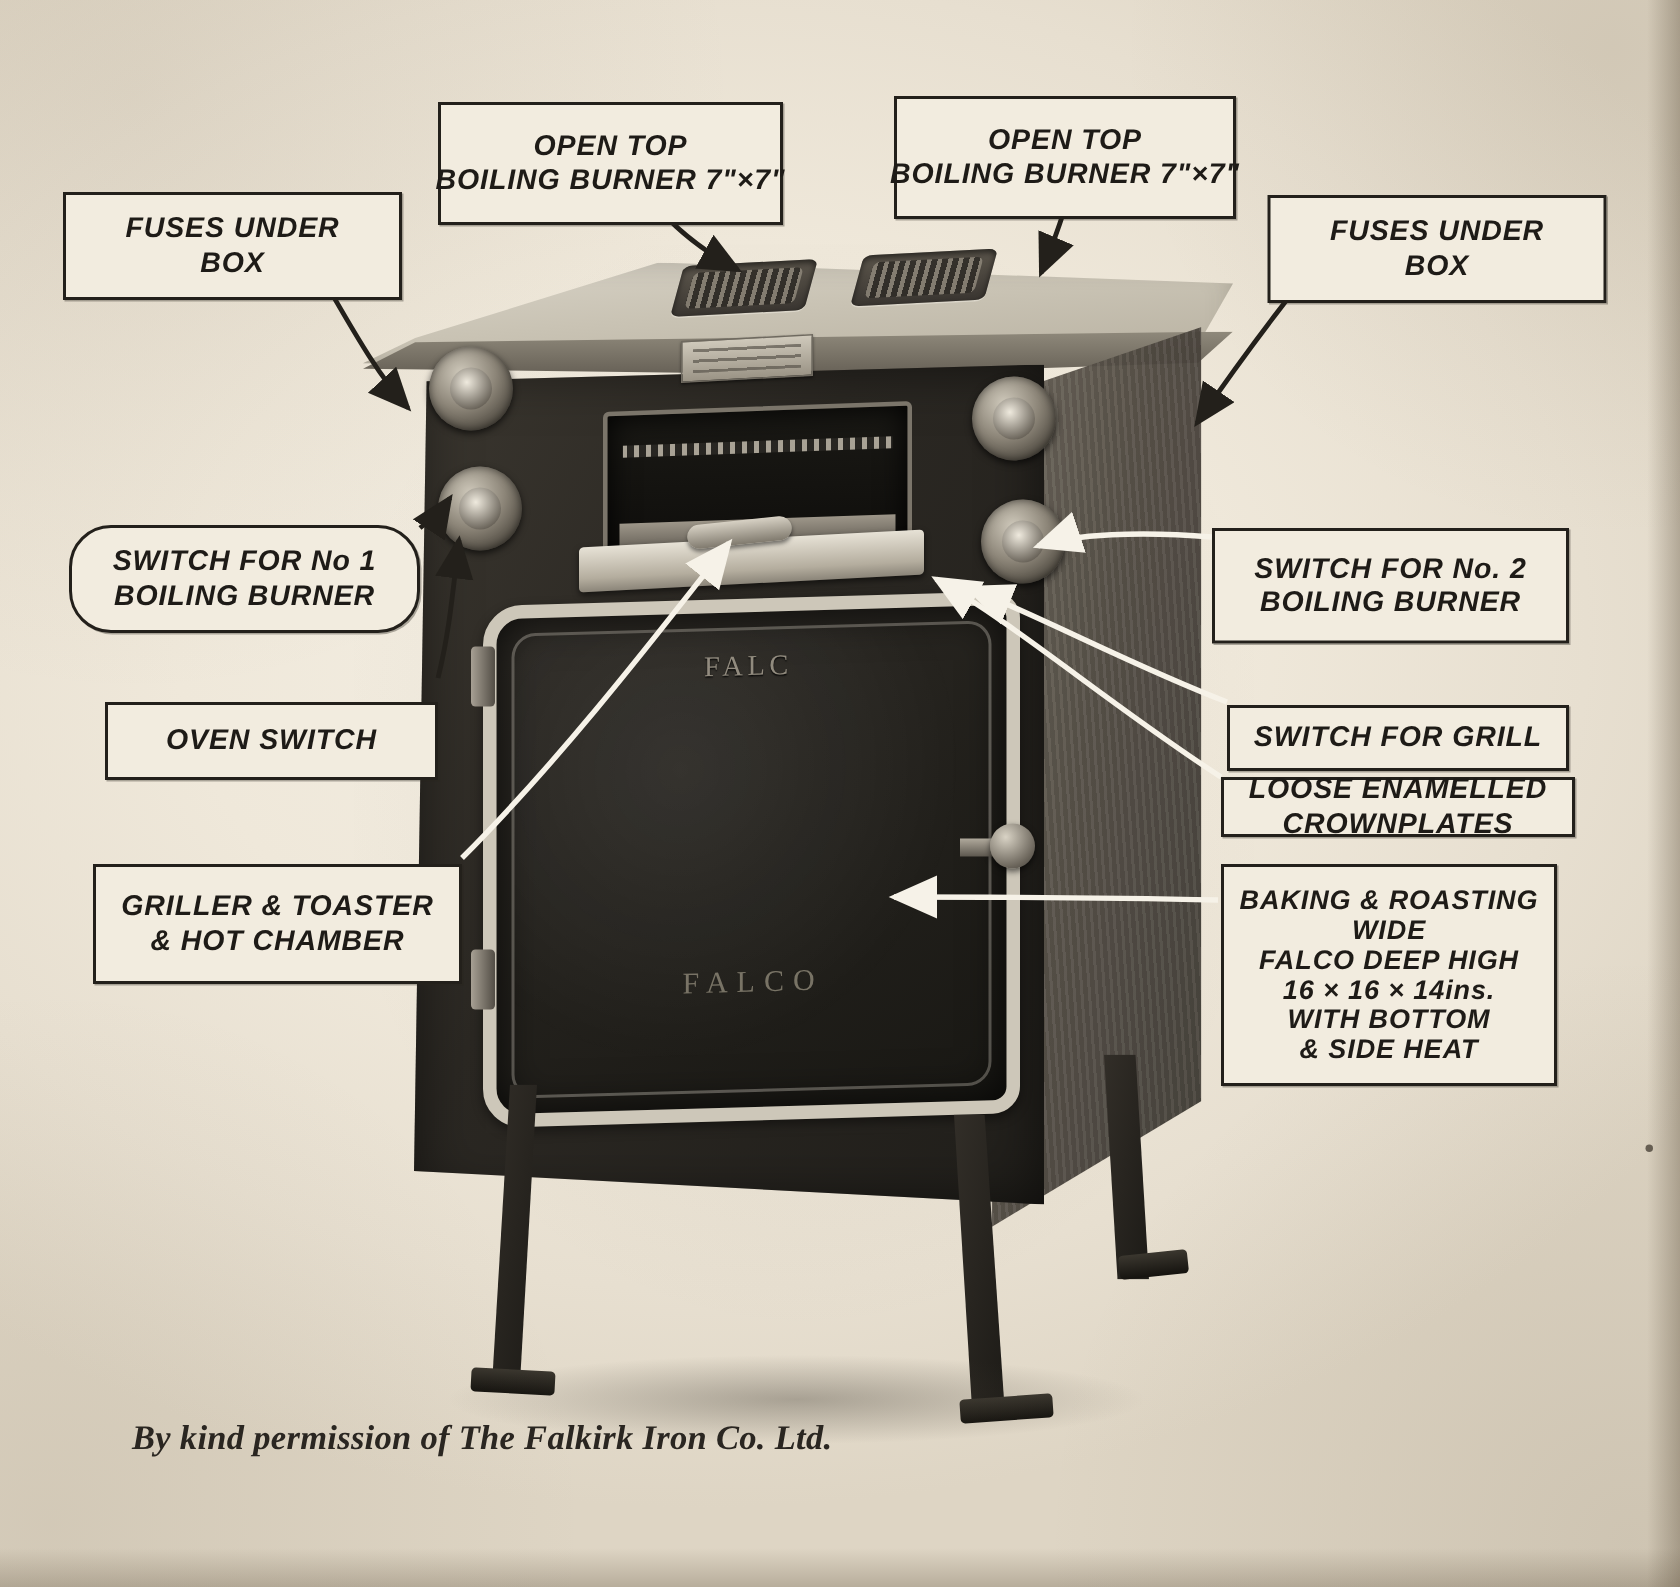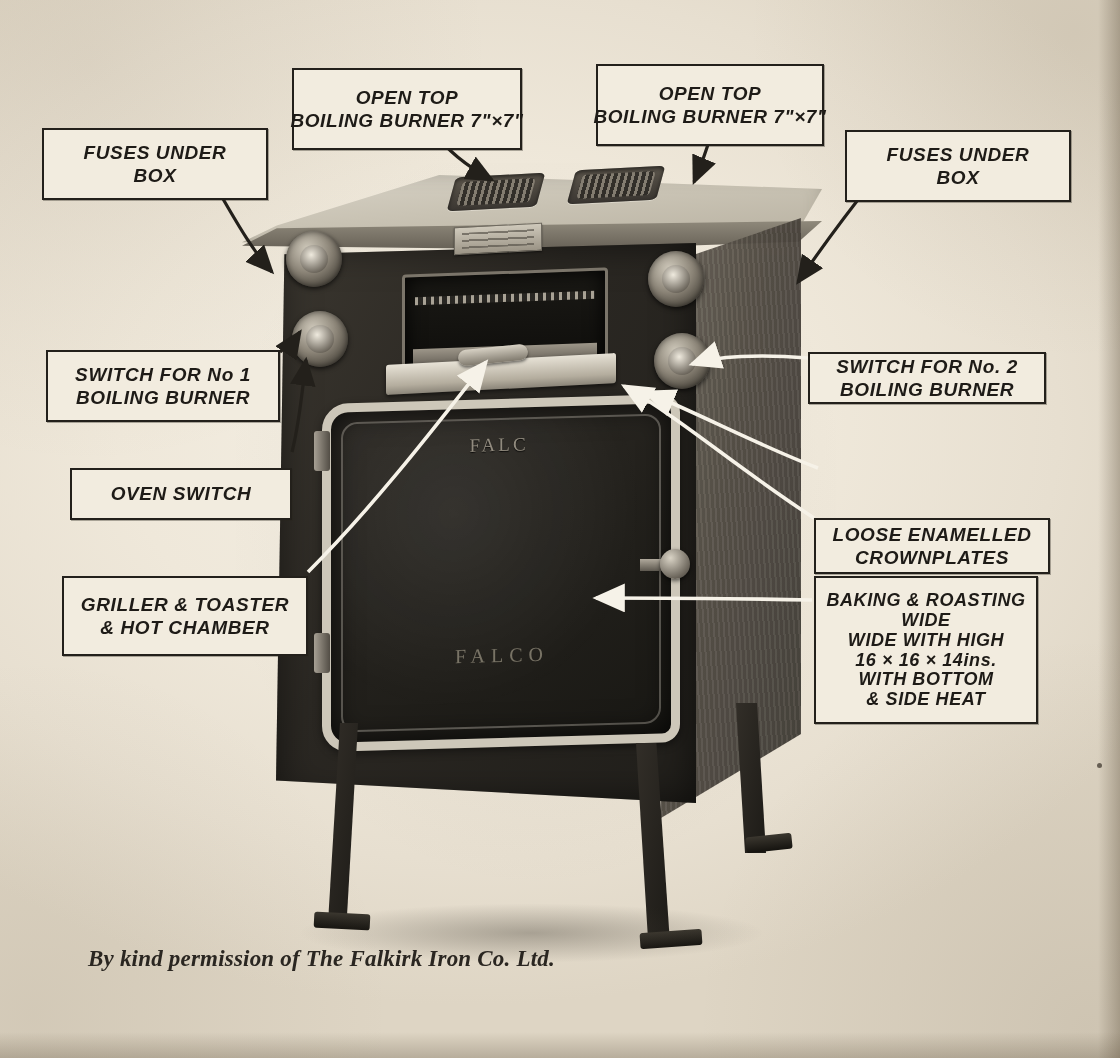"SWITCH FOR No 1" #c-switch-no1 { border-radius: none -> 28px }
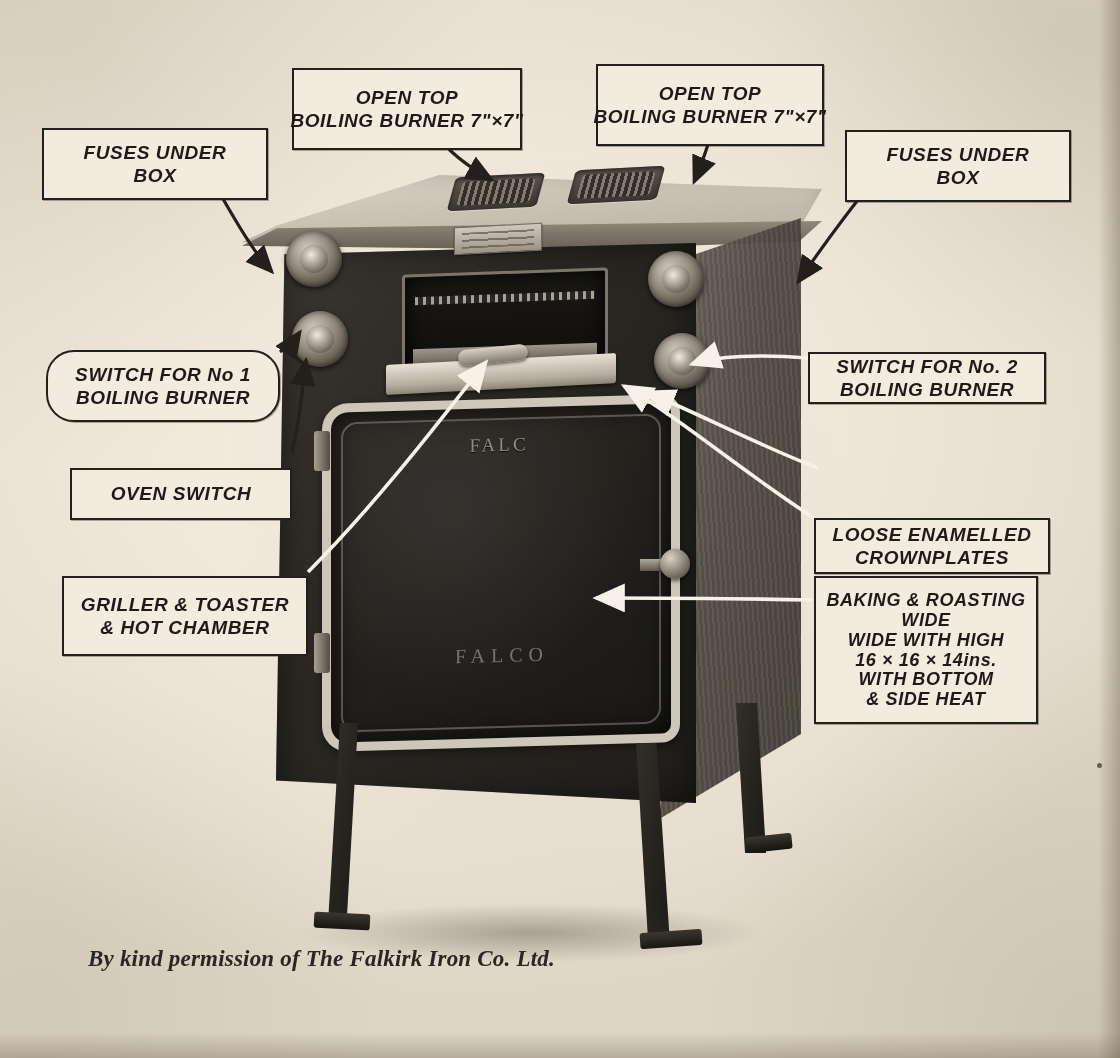"SWITCH FOR No. 2" #c-switch-no2 { height: 52px -> 77px }
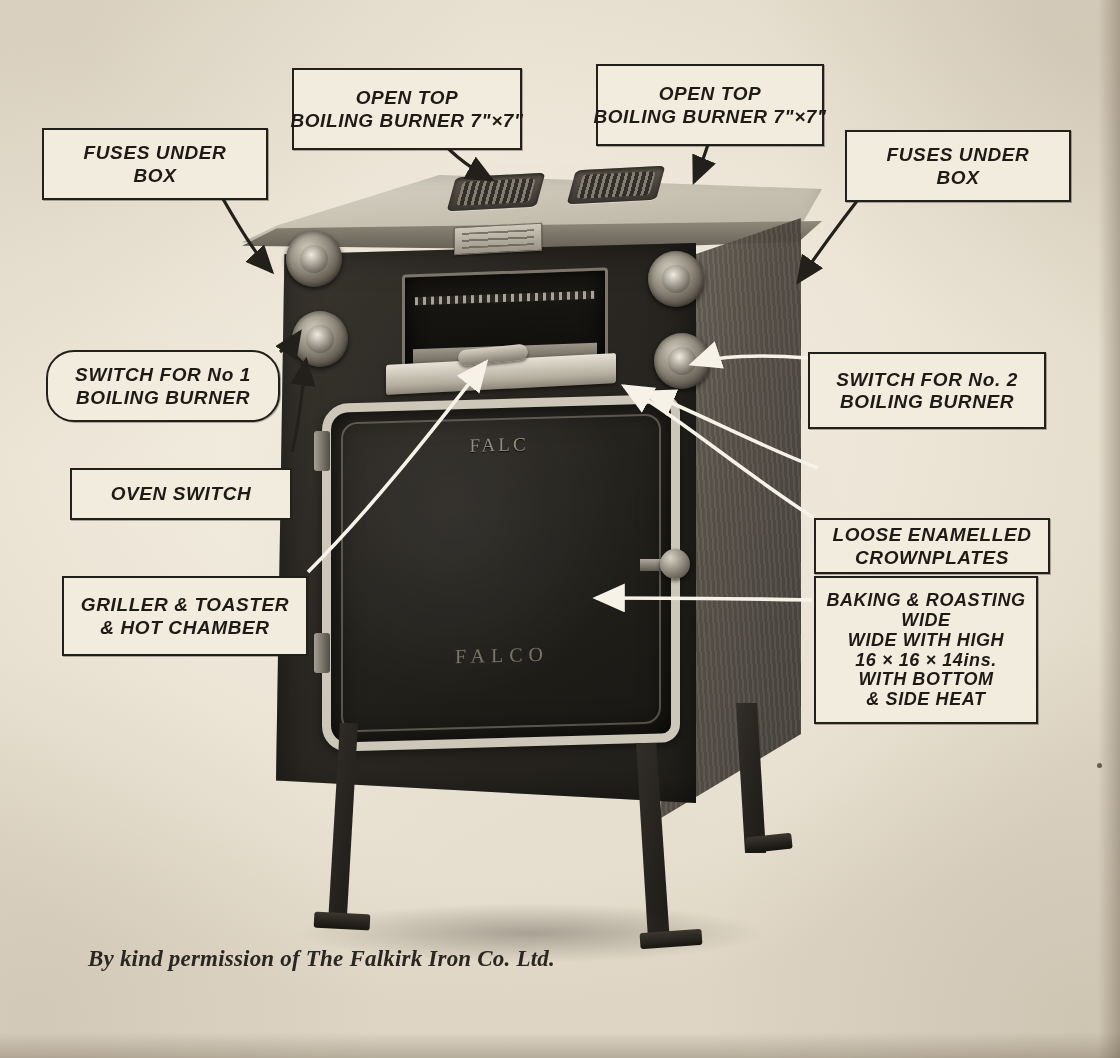"SWITCH FOR GRILL" div.callout { html: none -> <div> <span>SWITCH FOR GRILL</span> </div> }
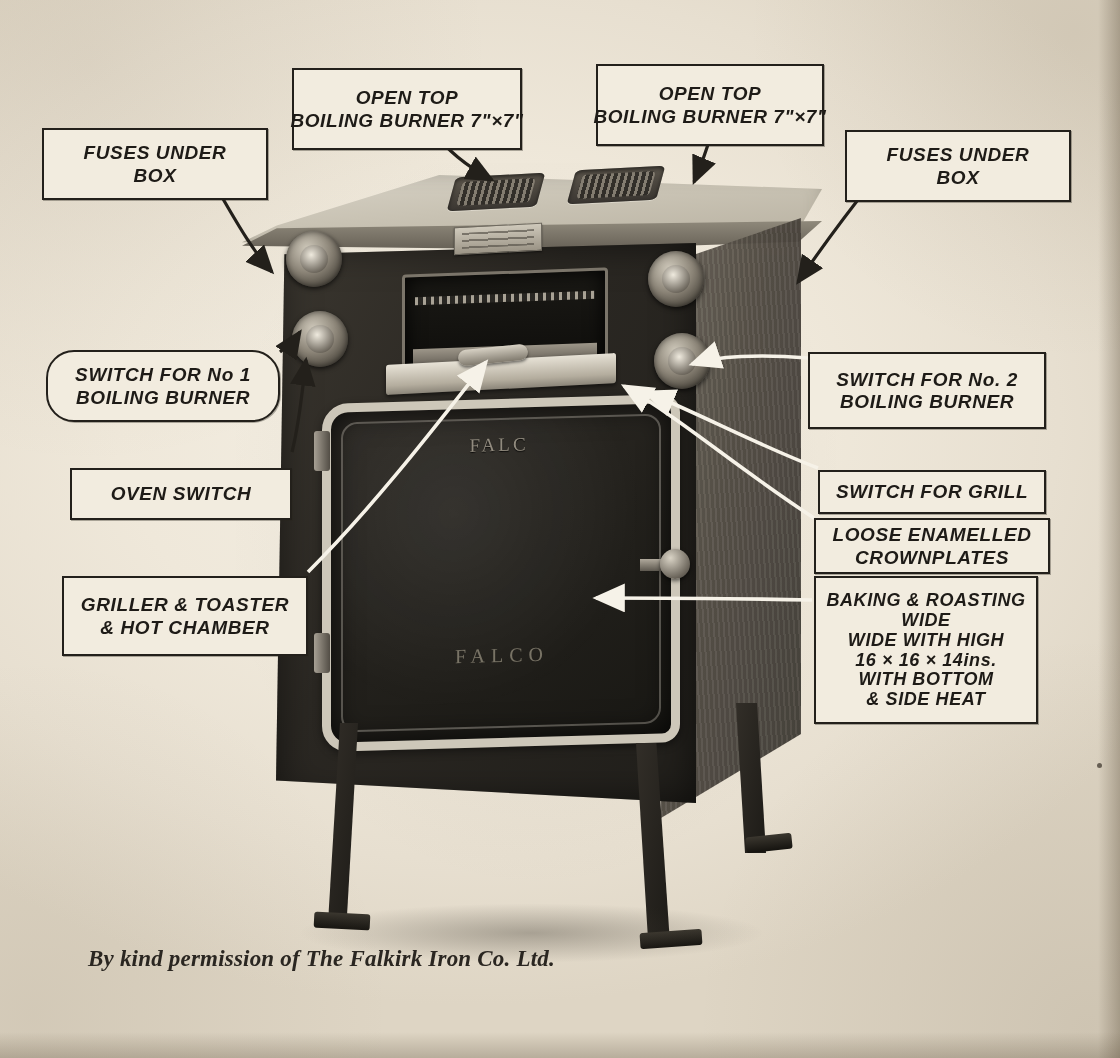"LOOSE ENAMELLED" #c-crownplates { height: 56px -> 40px }
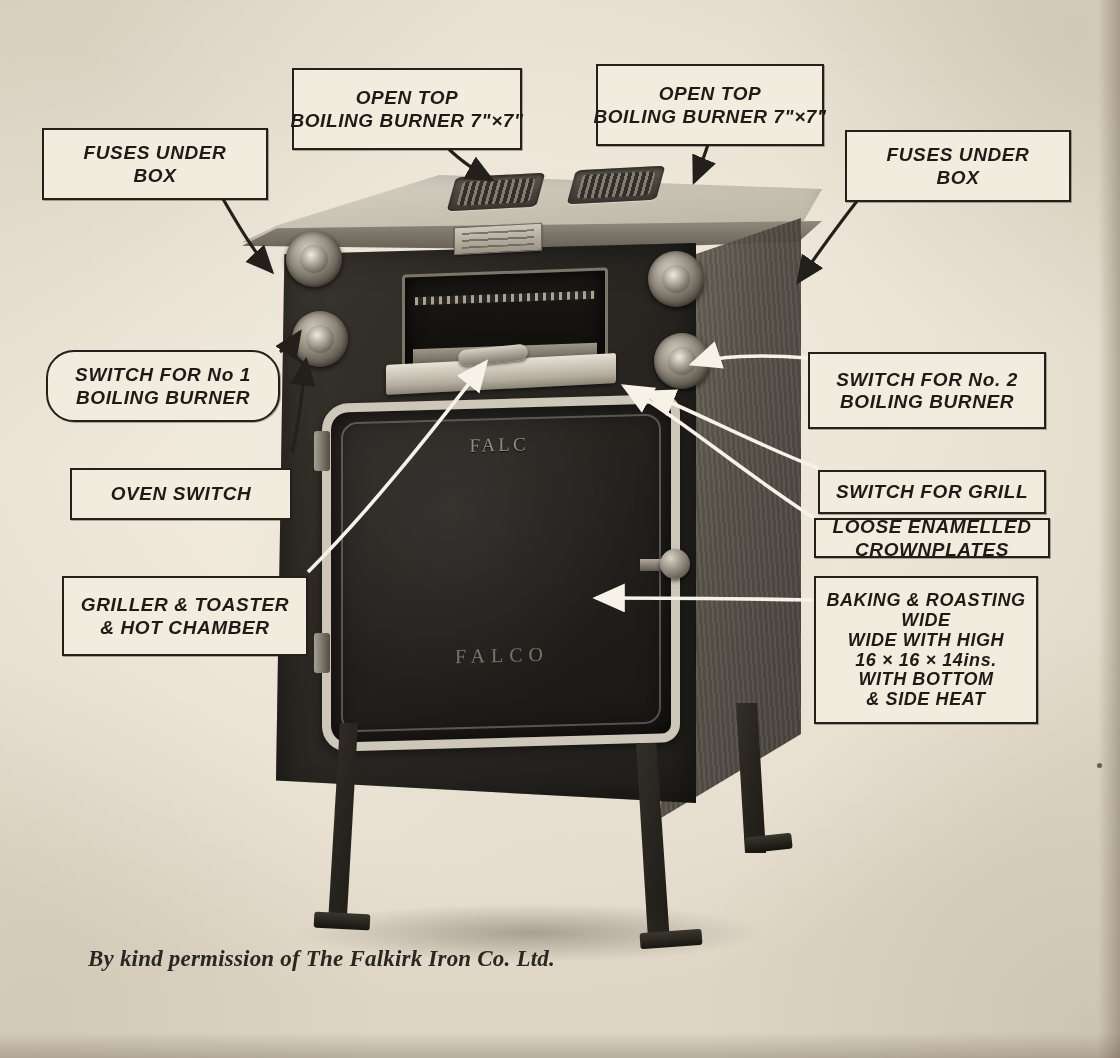"WIDE WITH HIGH" span { text: WIDE  WITH -> FALCO  DEEP }
